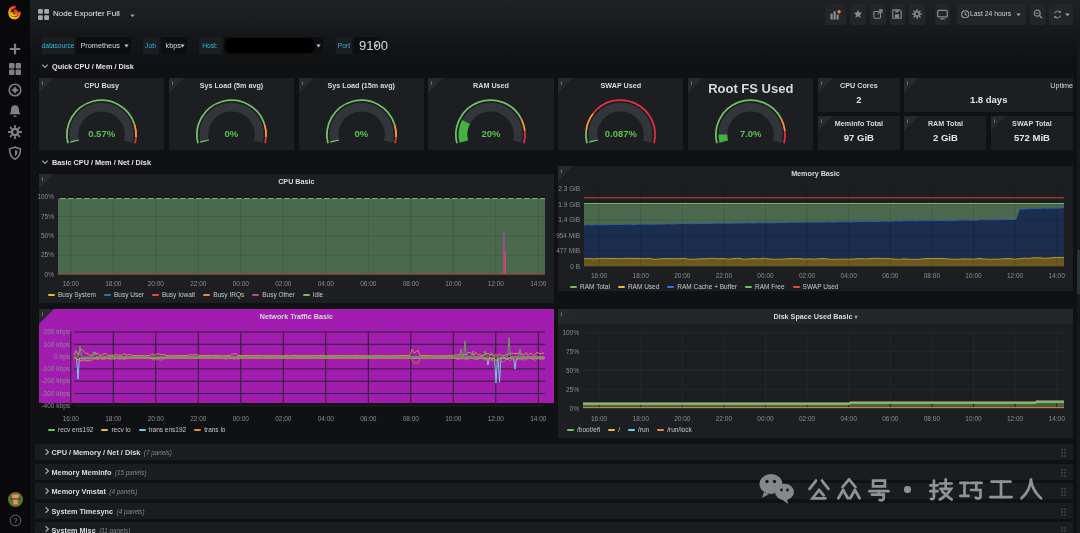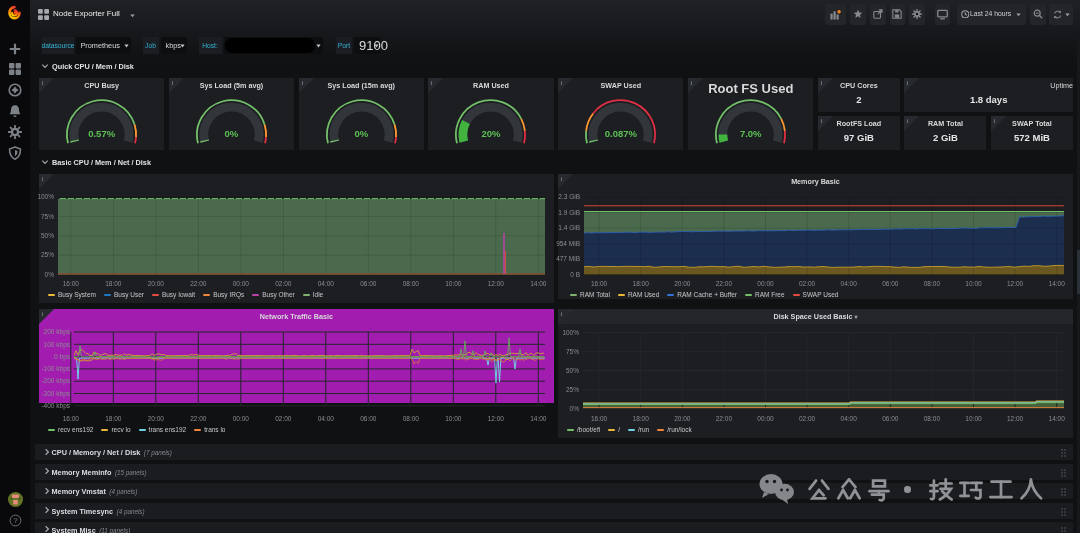"RootFS Load" div { text: RootFS Load -> Meminfo Total }
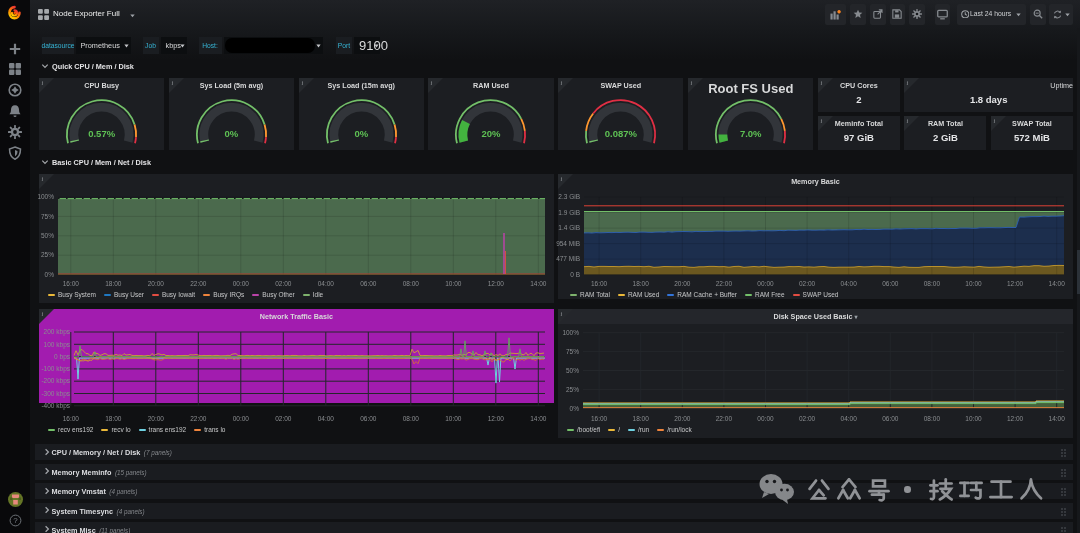"Memory Basic" div { top: 174px -> 166px }
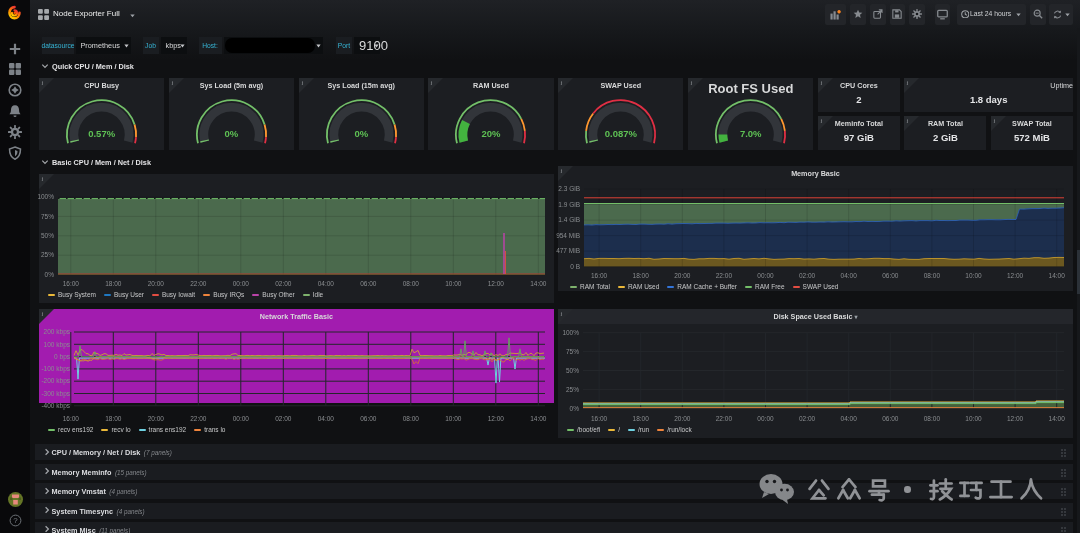"CPU Basic" div { html: none -> <div>CPU Basic</div> }
